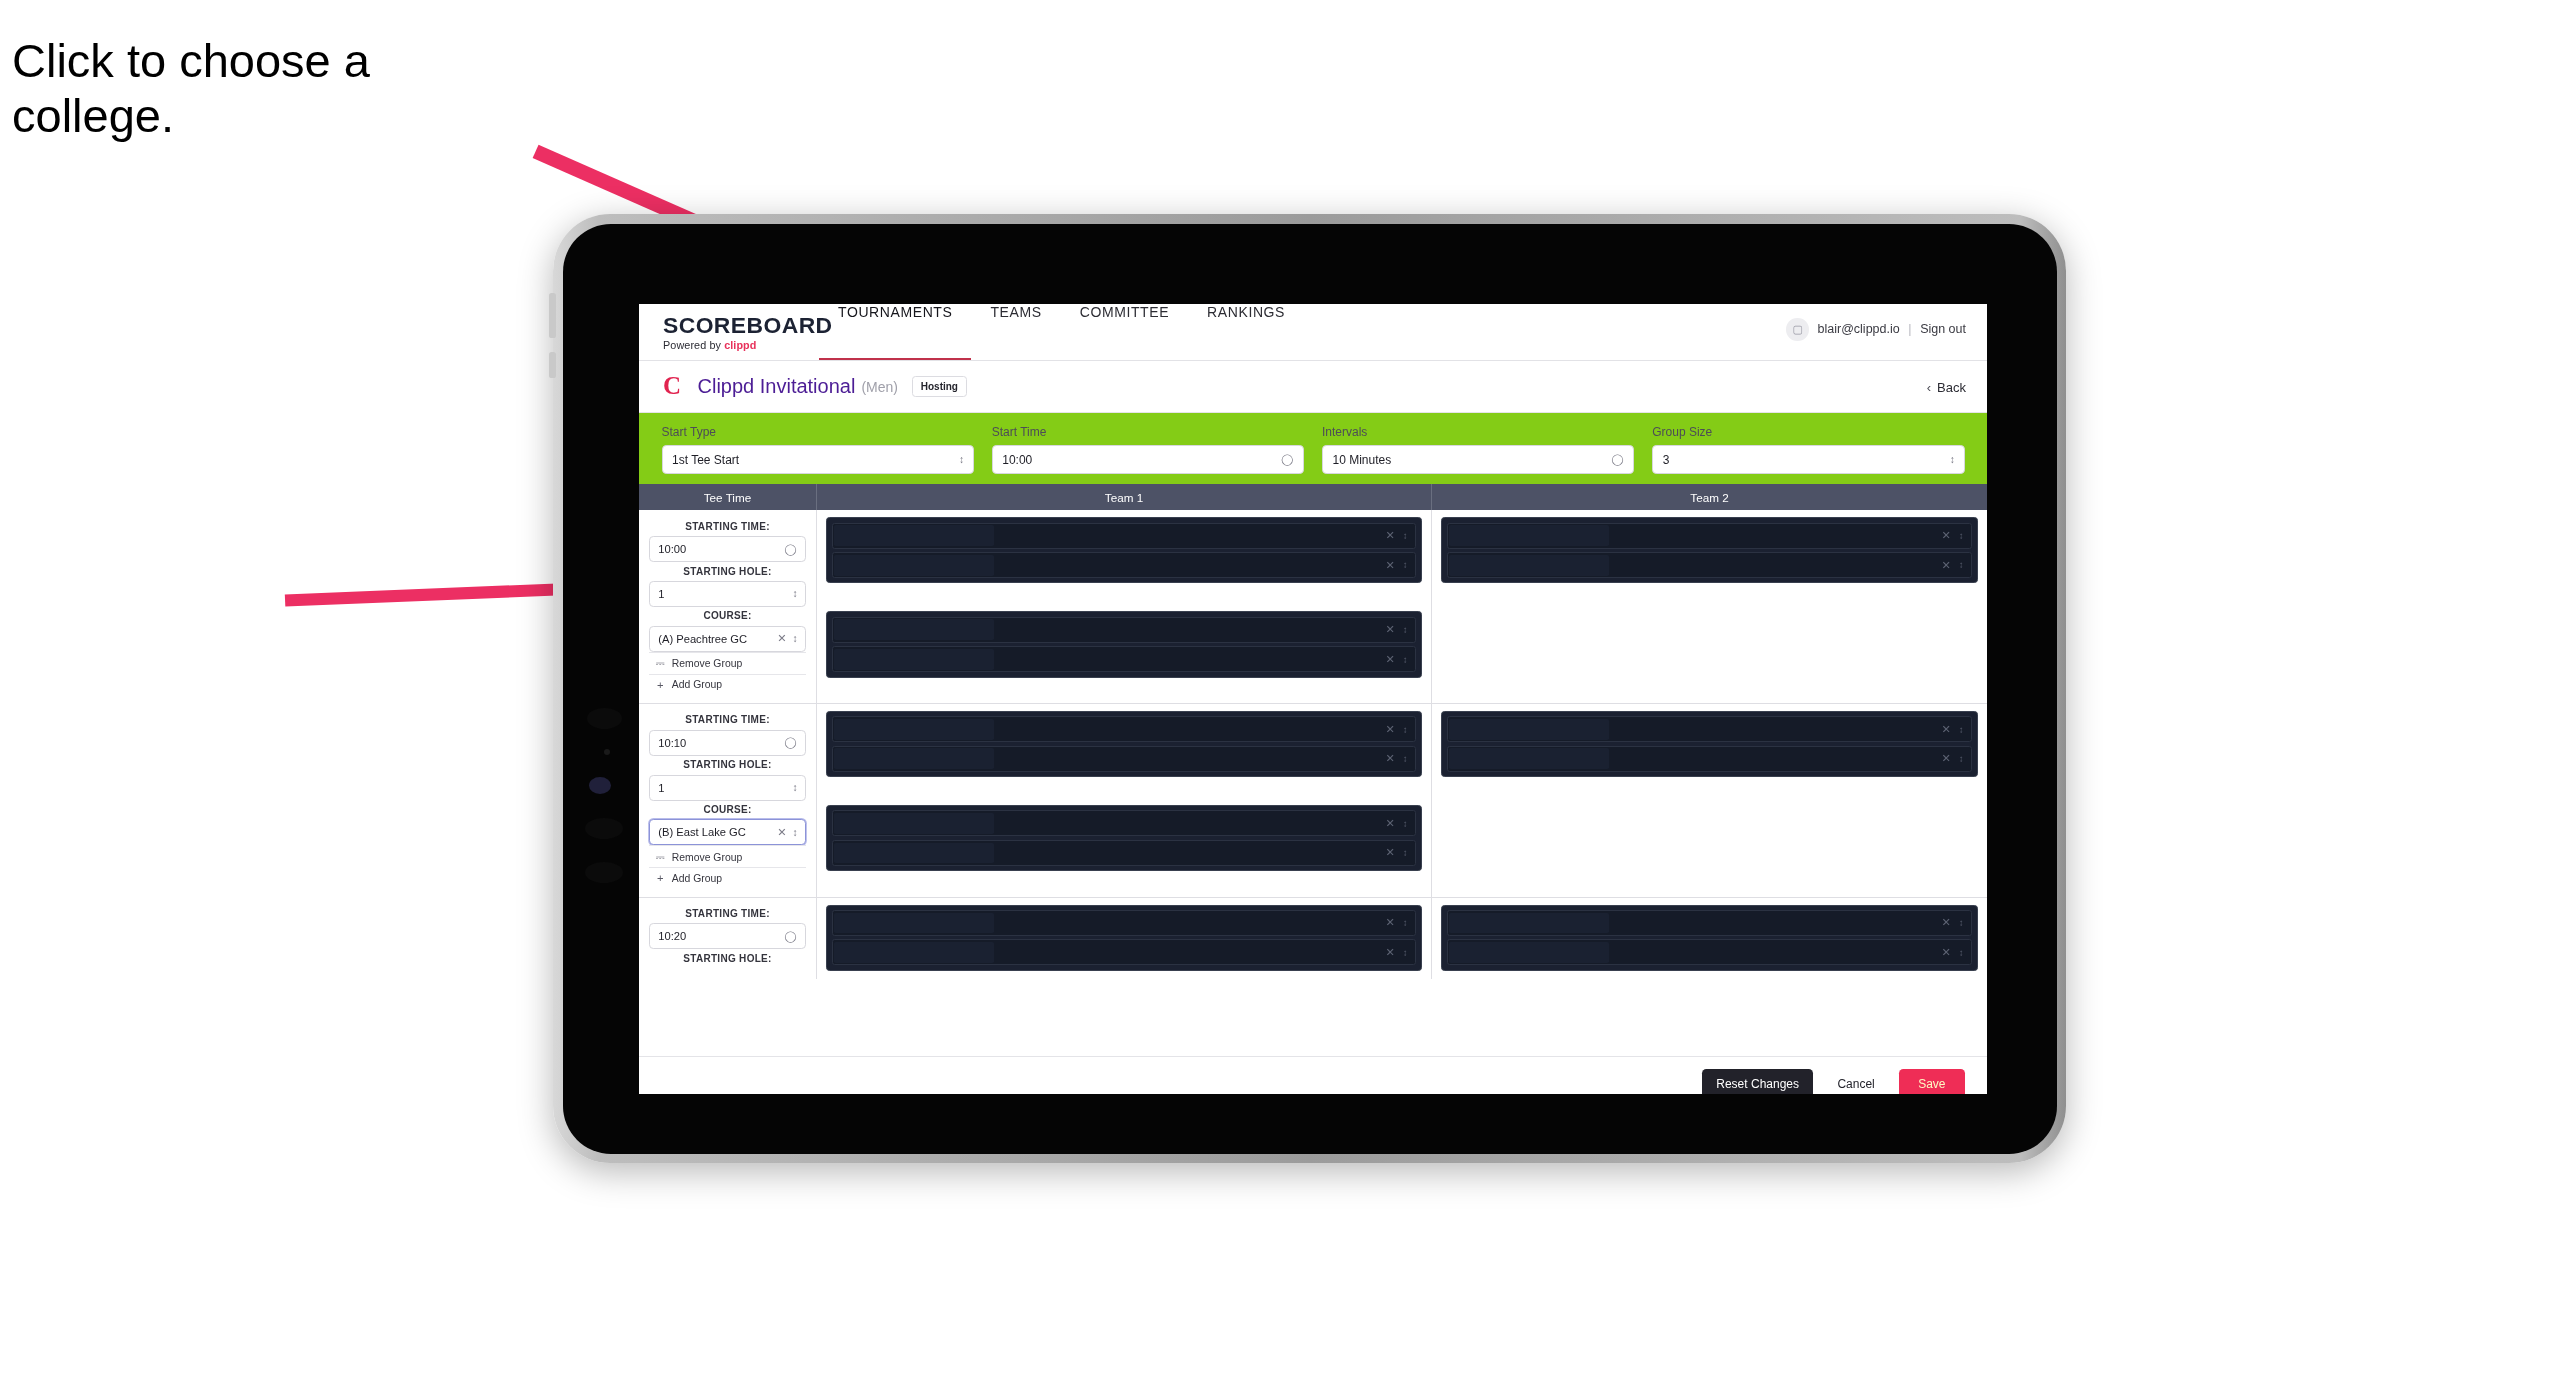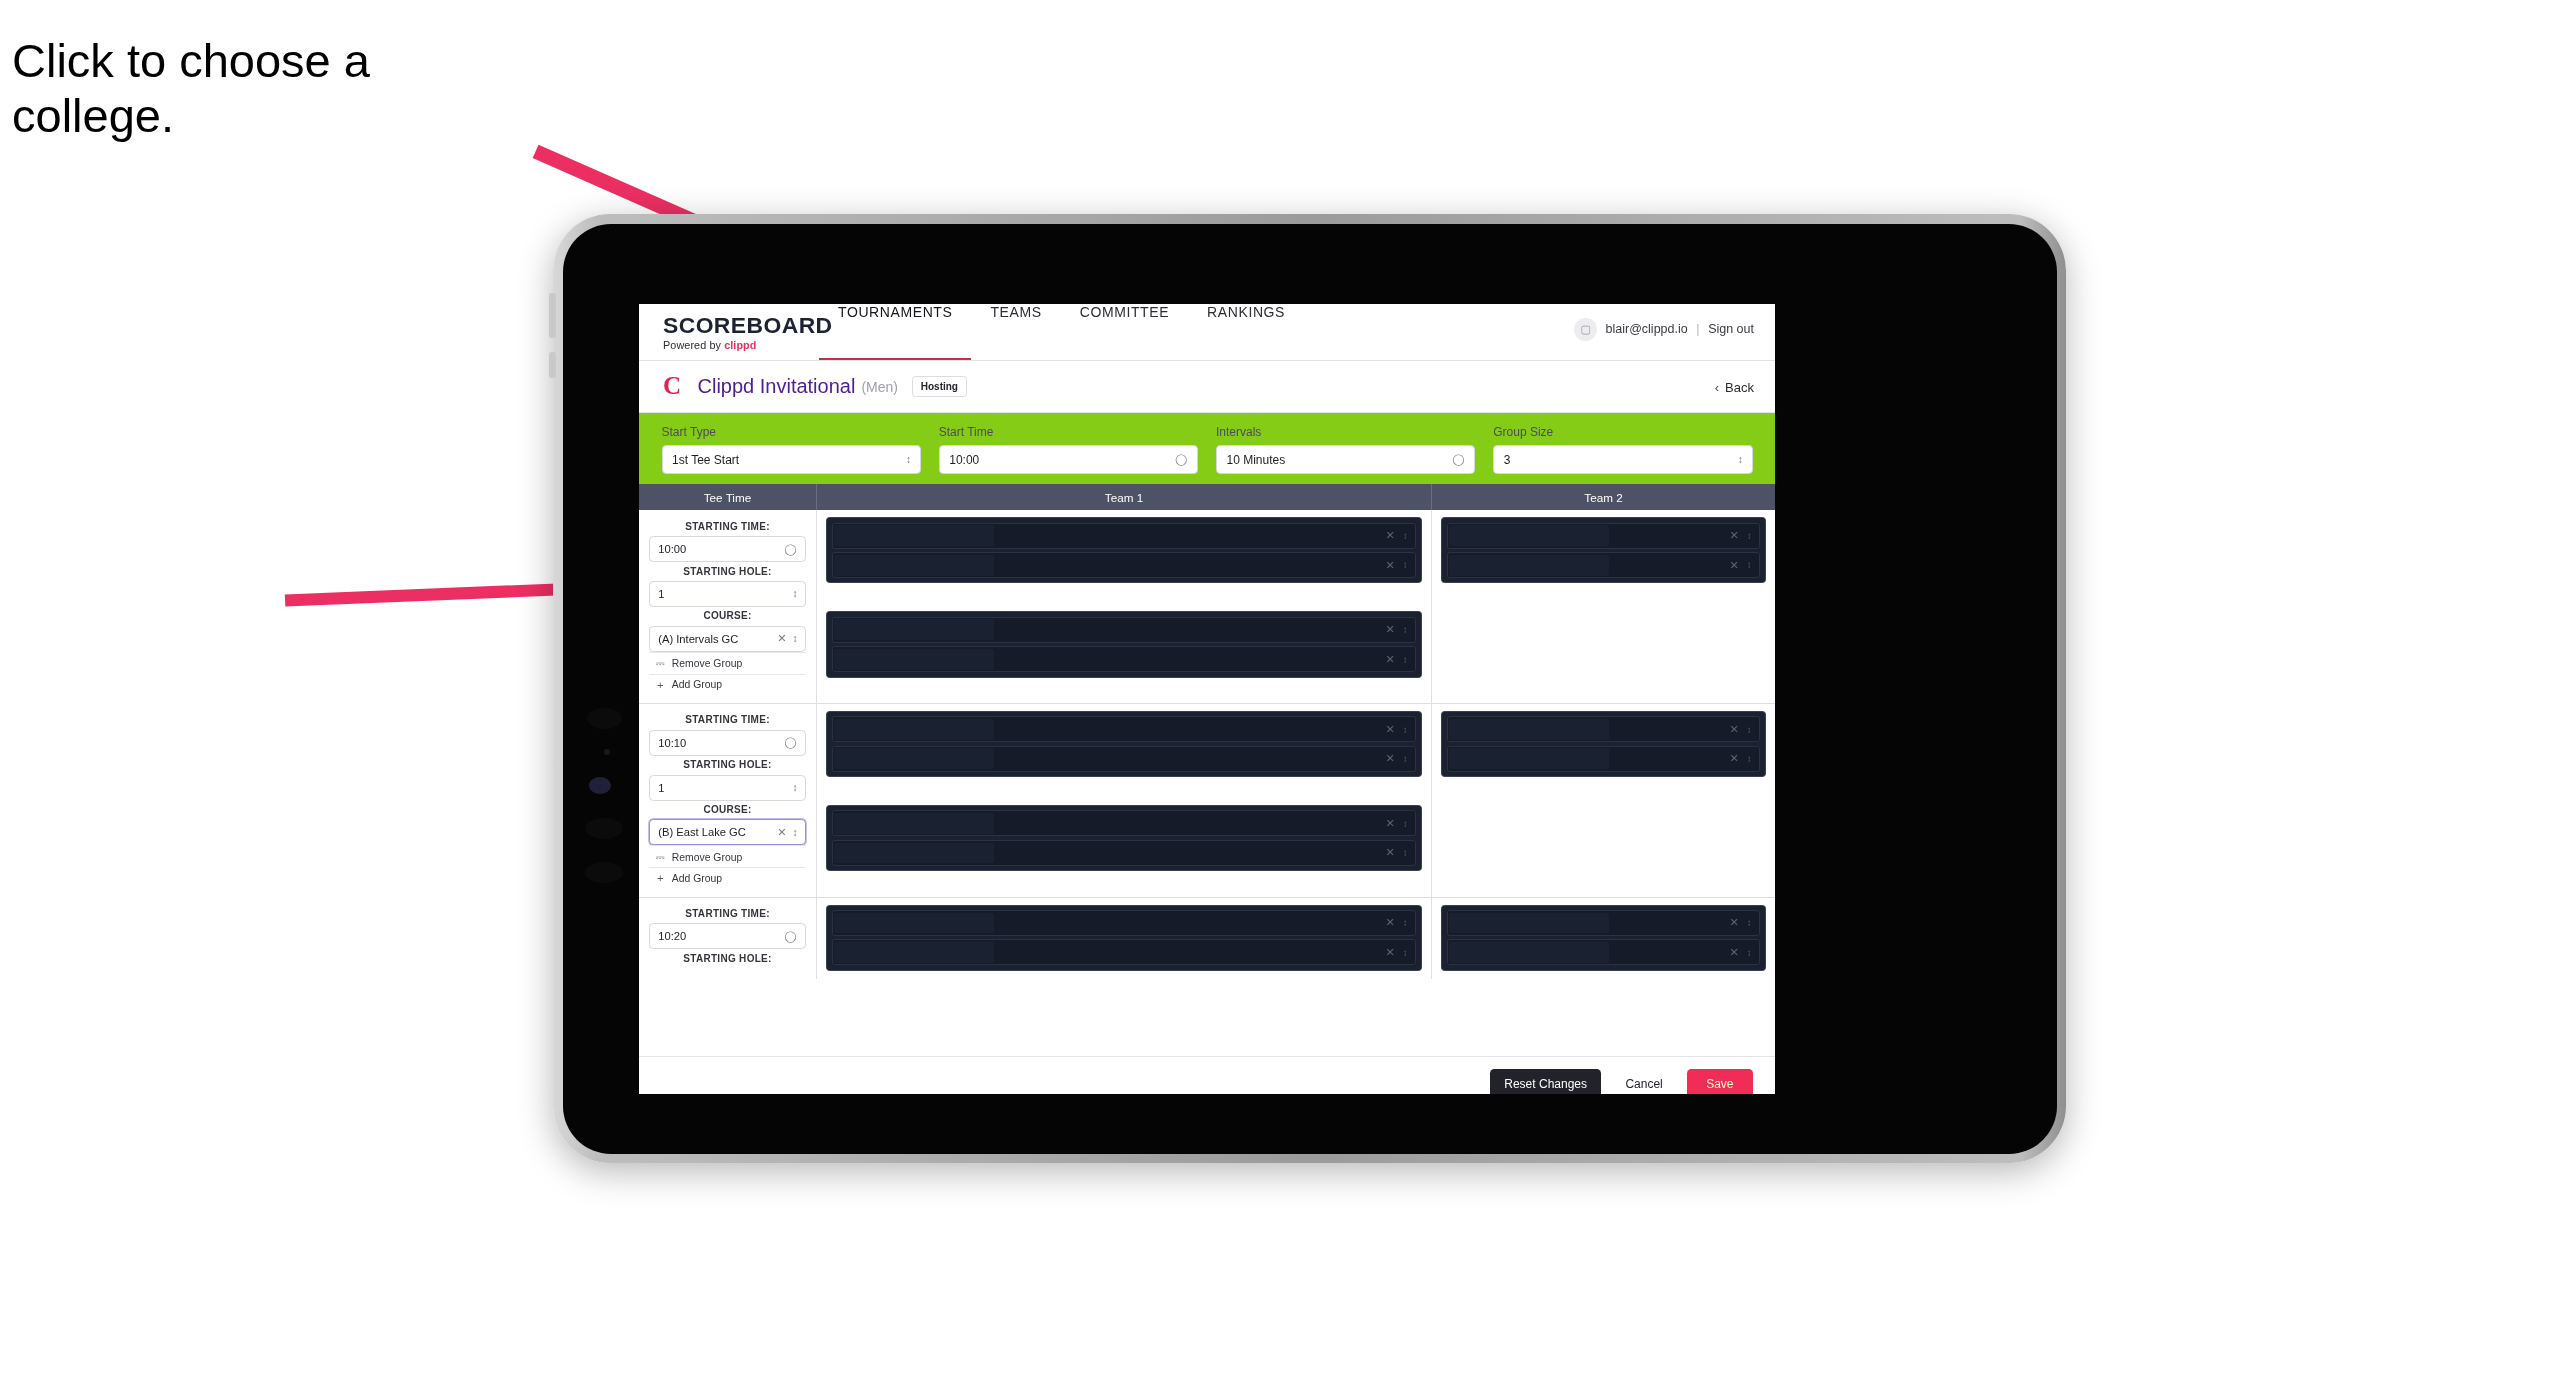"SCOREBOARD" #app { width: 1136px -> 1348px }
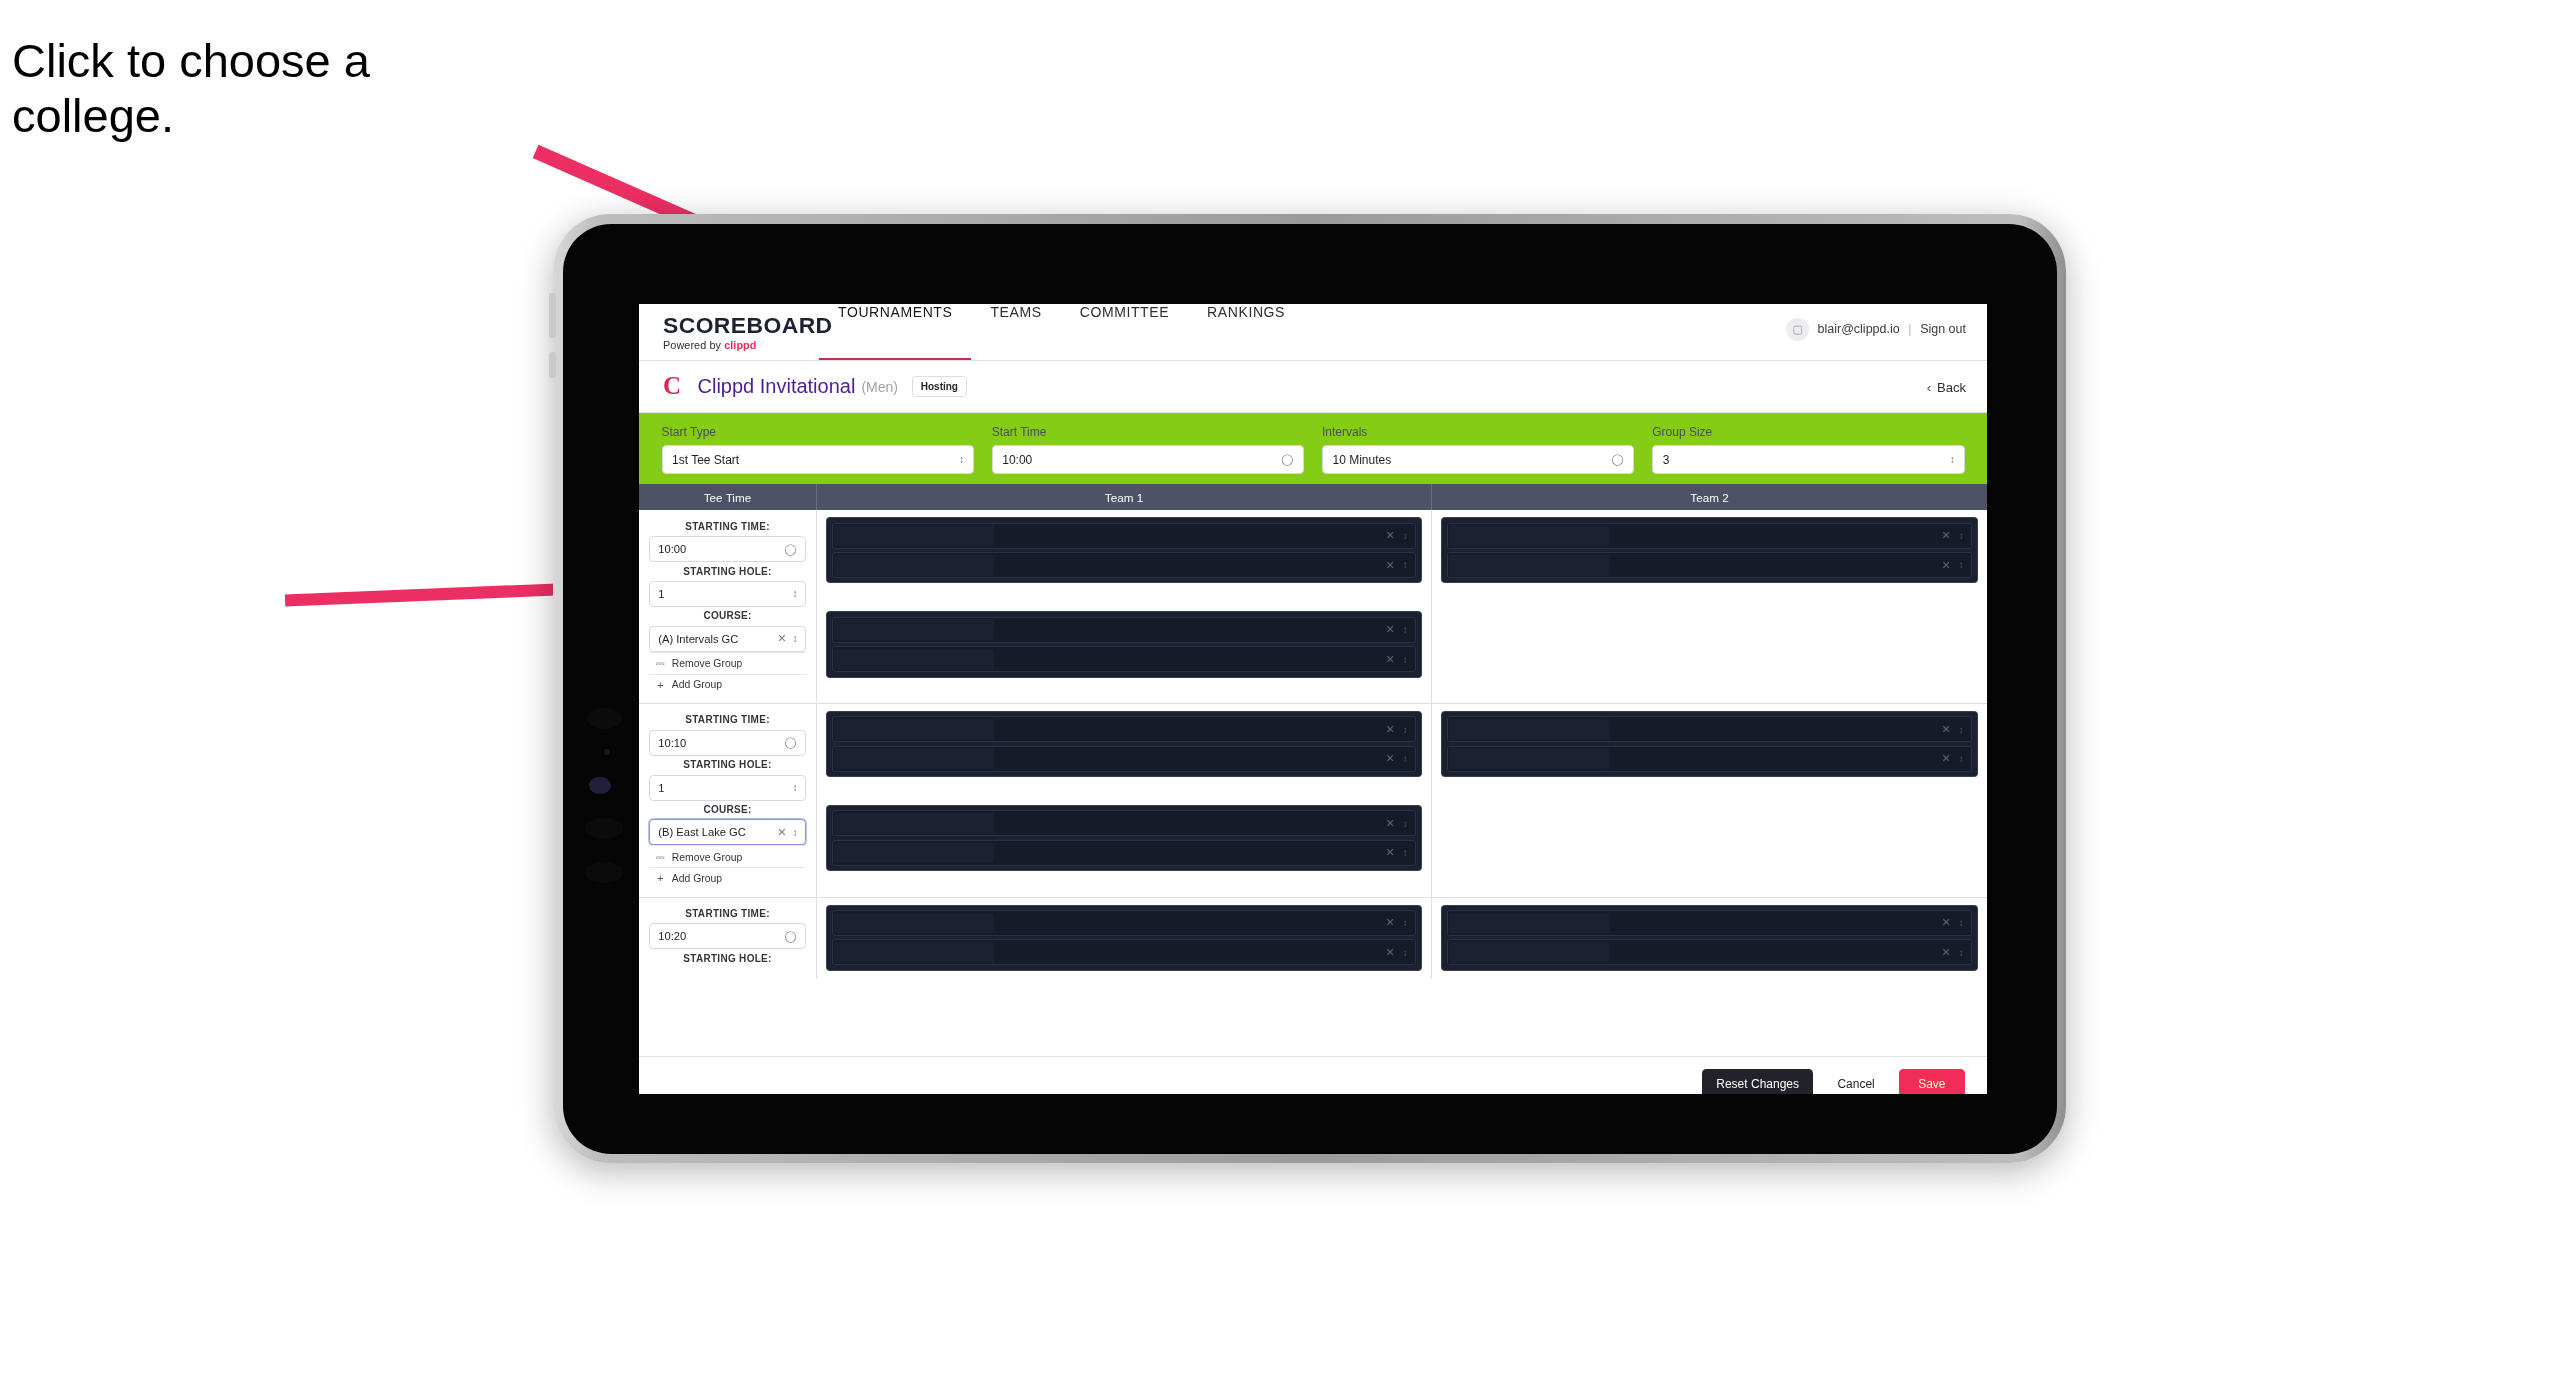"(A) Intervals GC" span.val { text: Intervals -> Peachtree }
